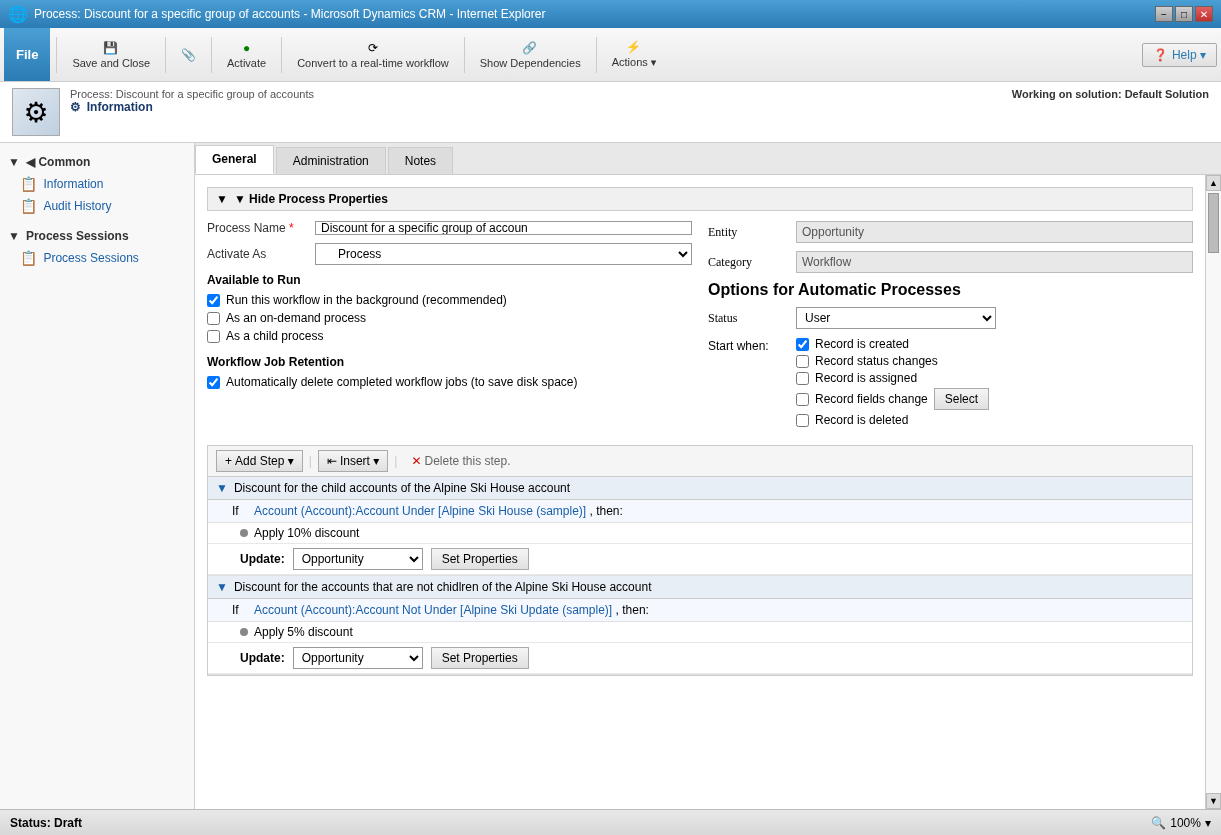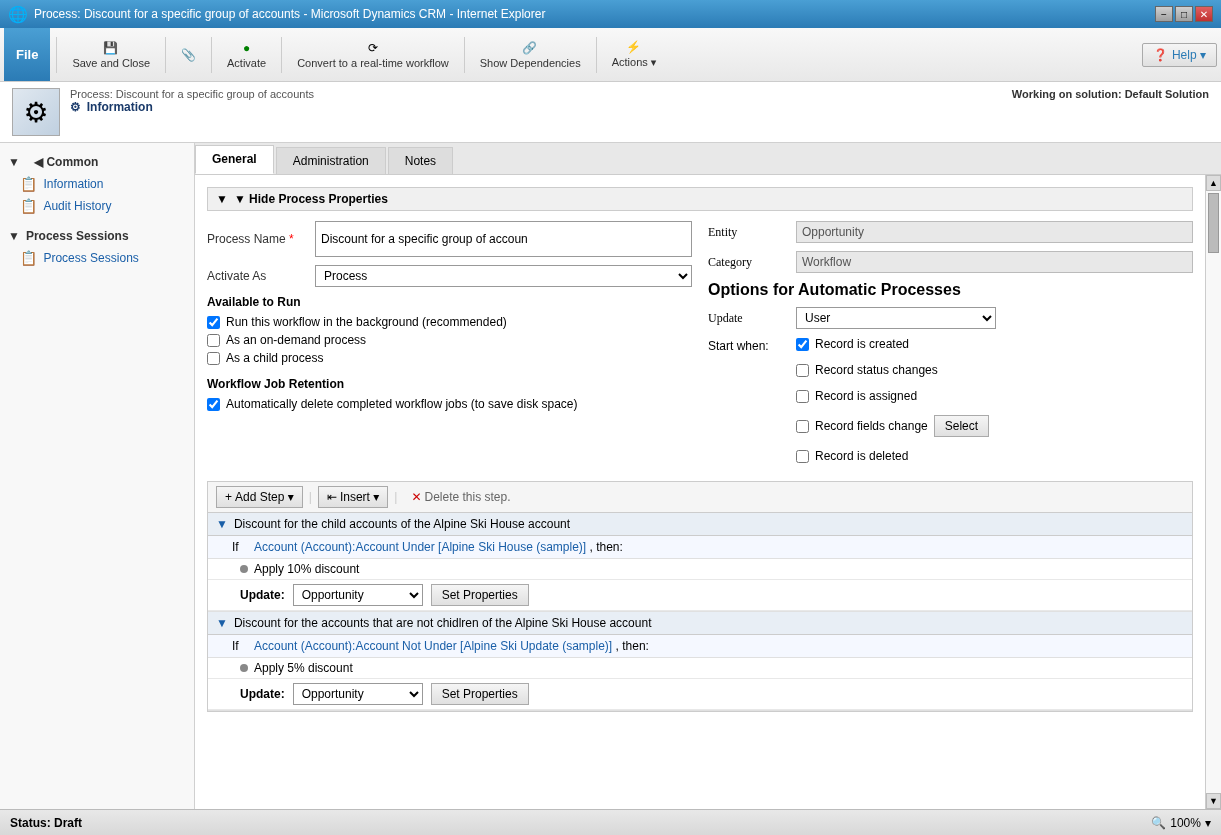"◀ Common" span { margin-left: 10px -> 2px }
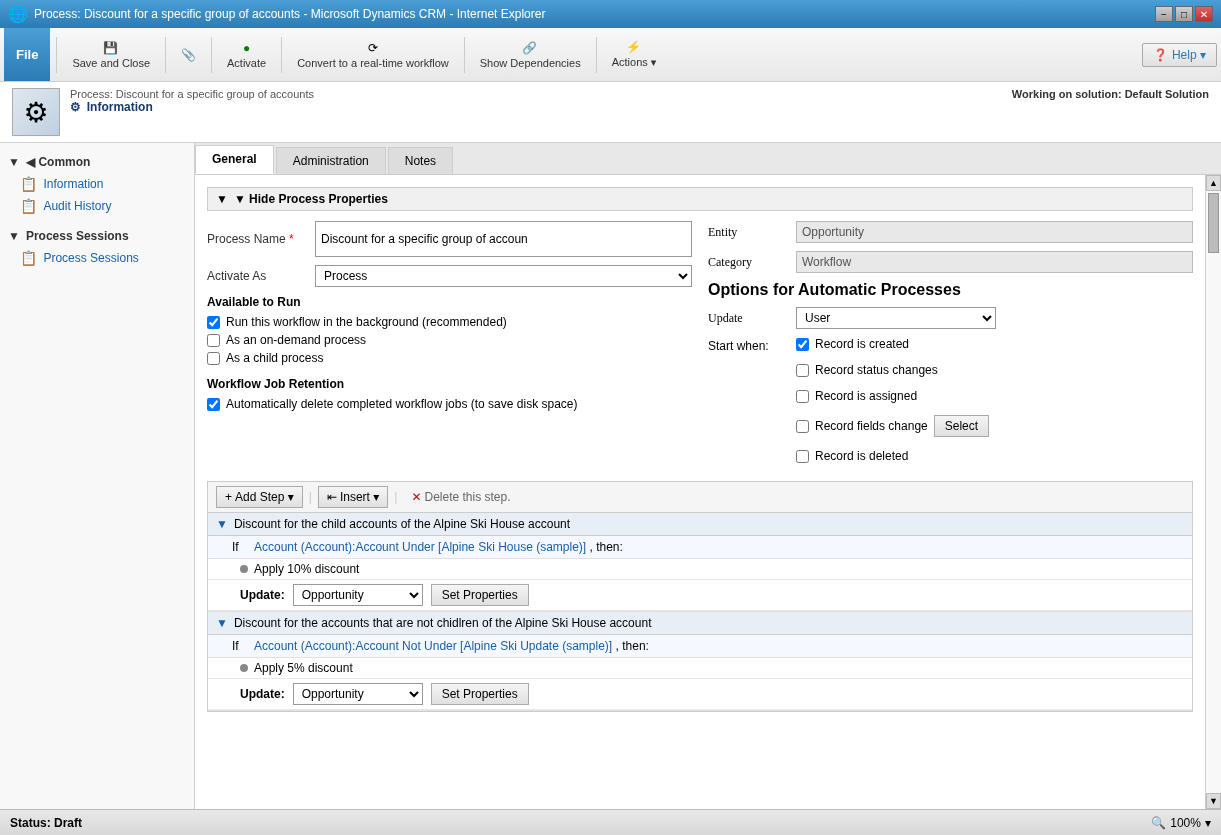"Discount for a specific group" .form-input { height: 36px -> 14px }
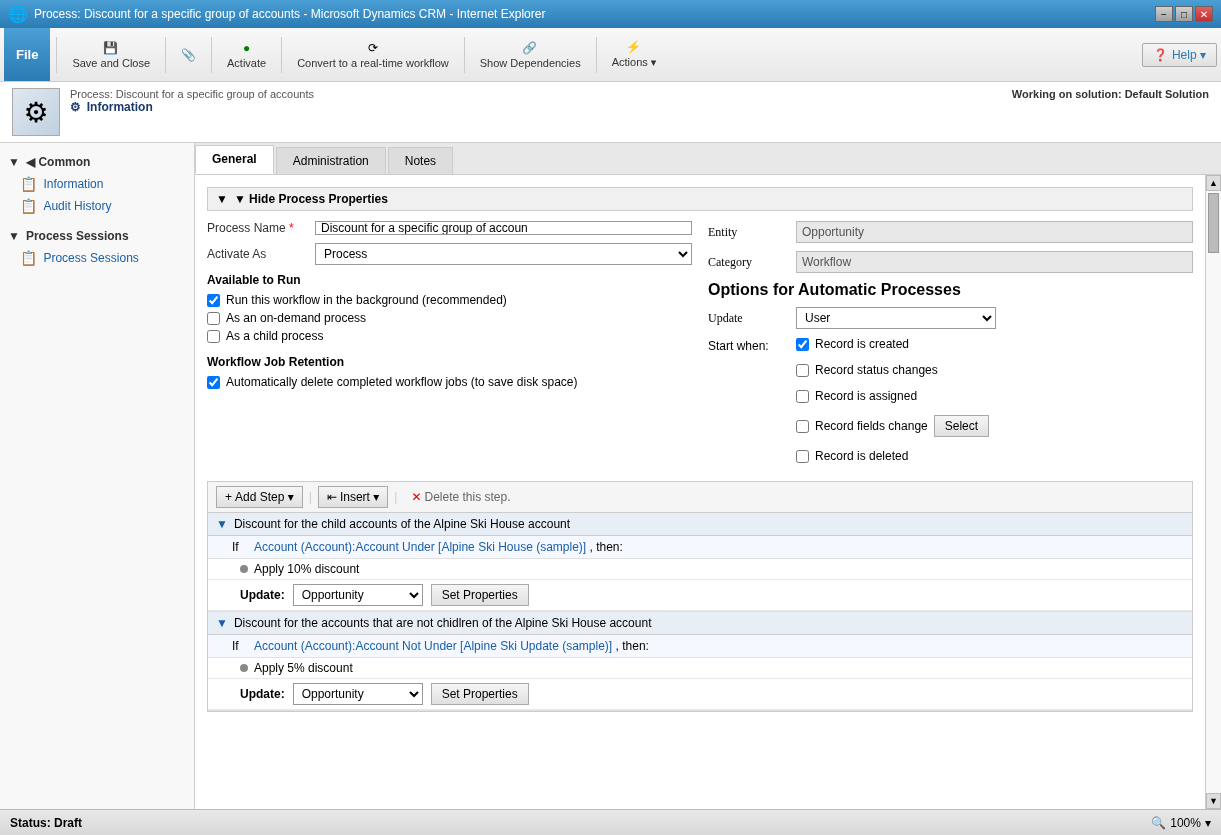"Process" .form-select { padding: 2px 4px -> 2px 18px }
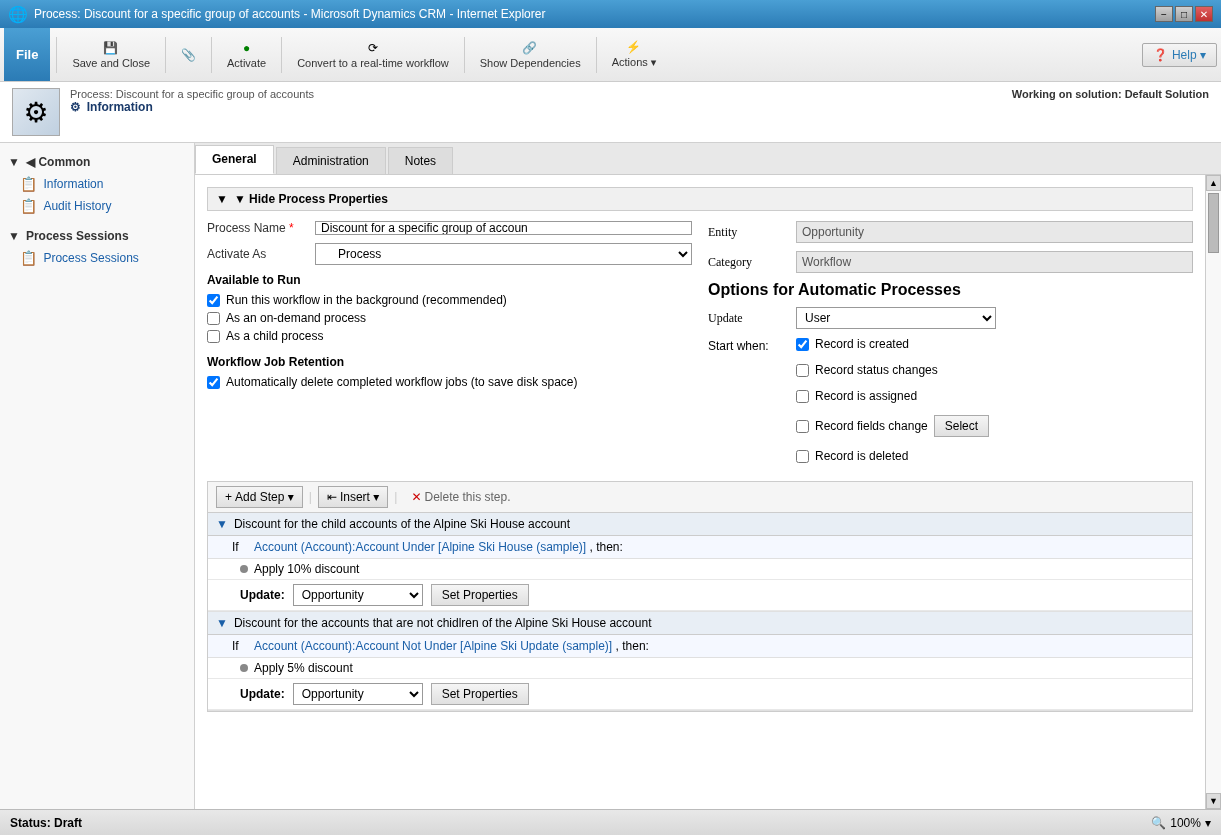"Update" div.right-label { text: Update -> Status }
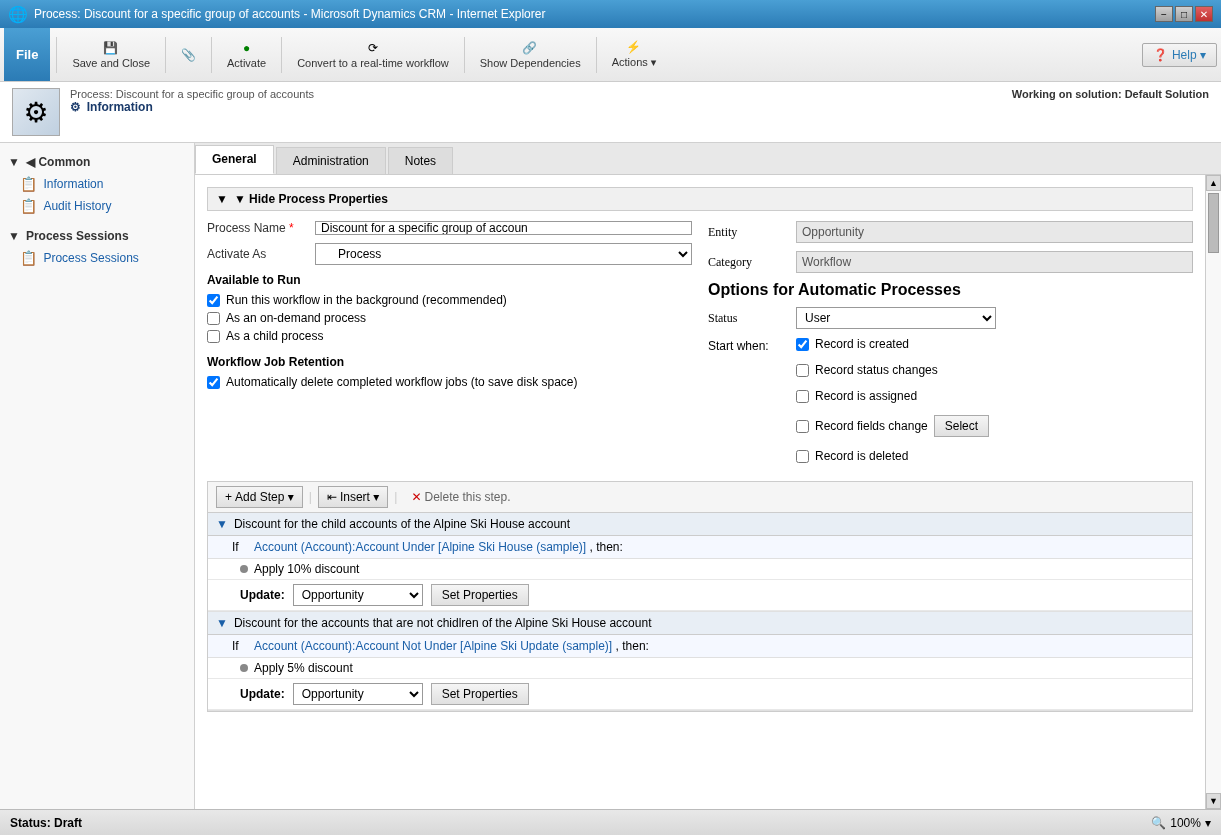"Record is created" .start-when-checkboxes { gap: 12px -> 3px }
